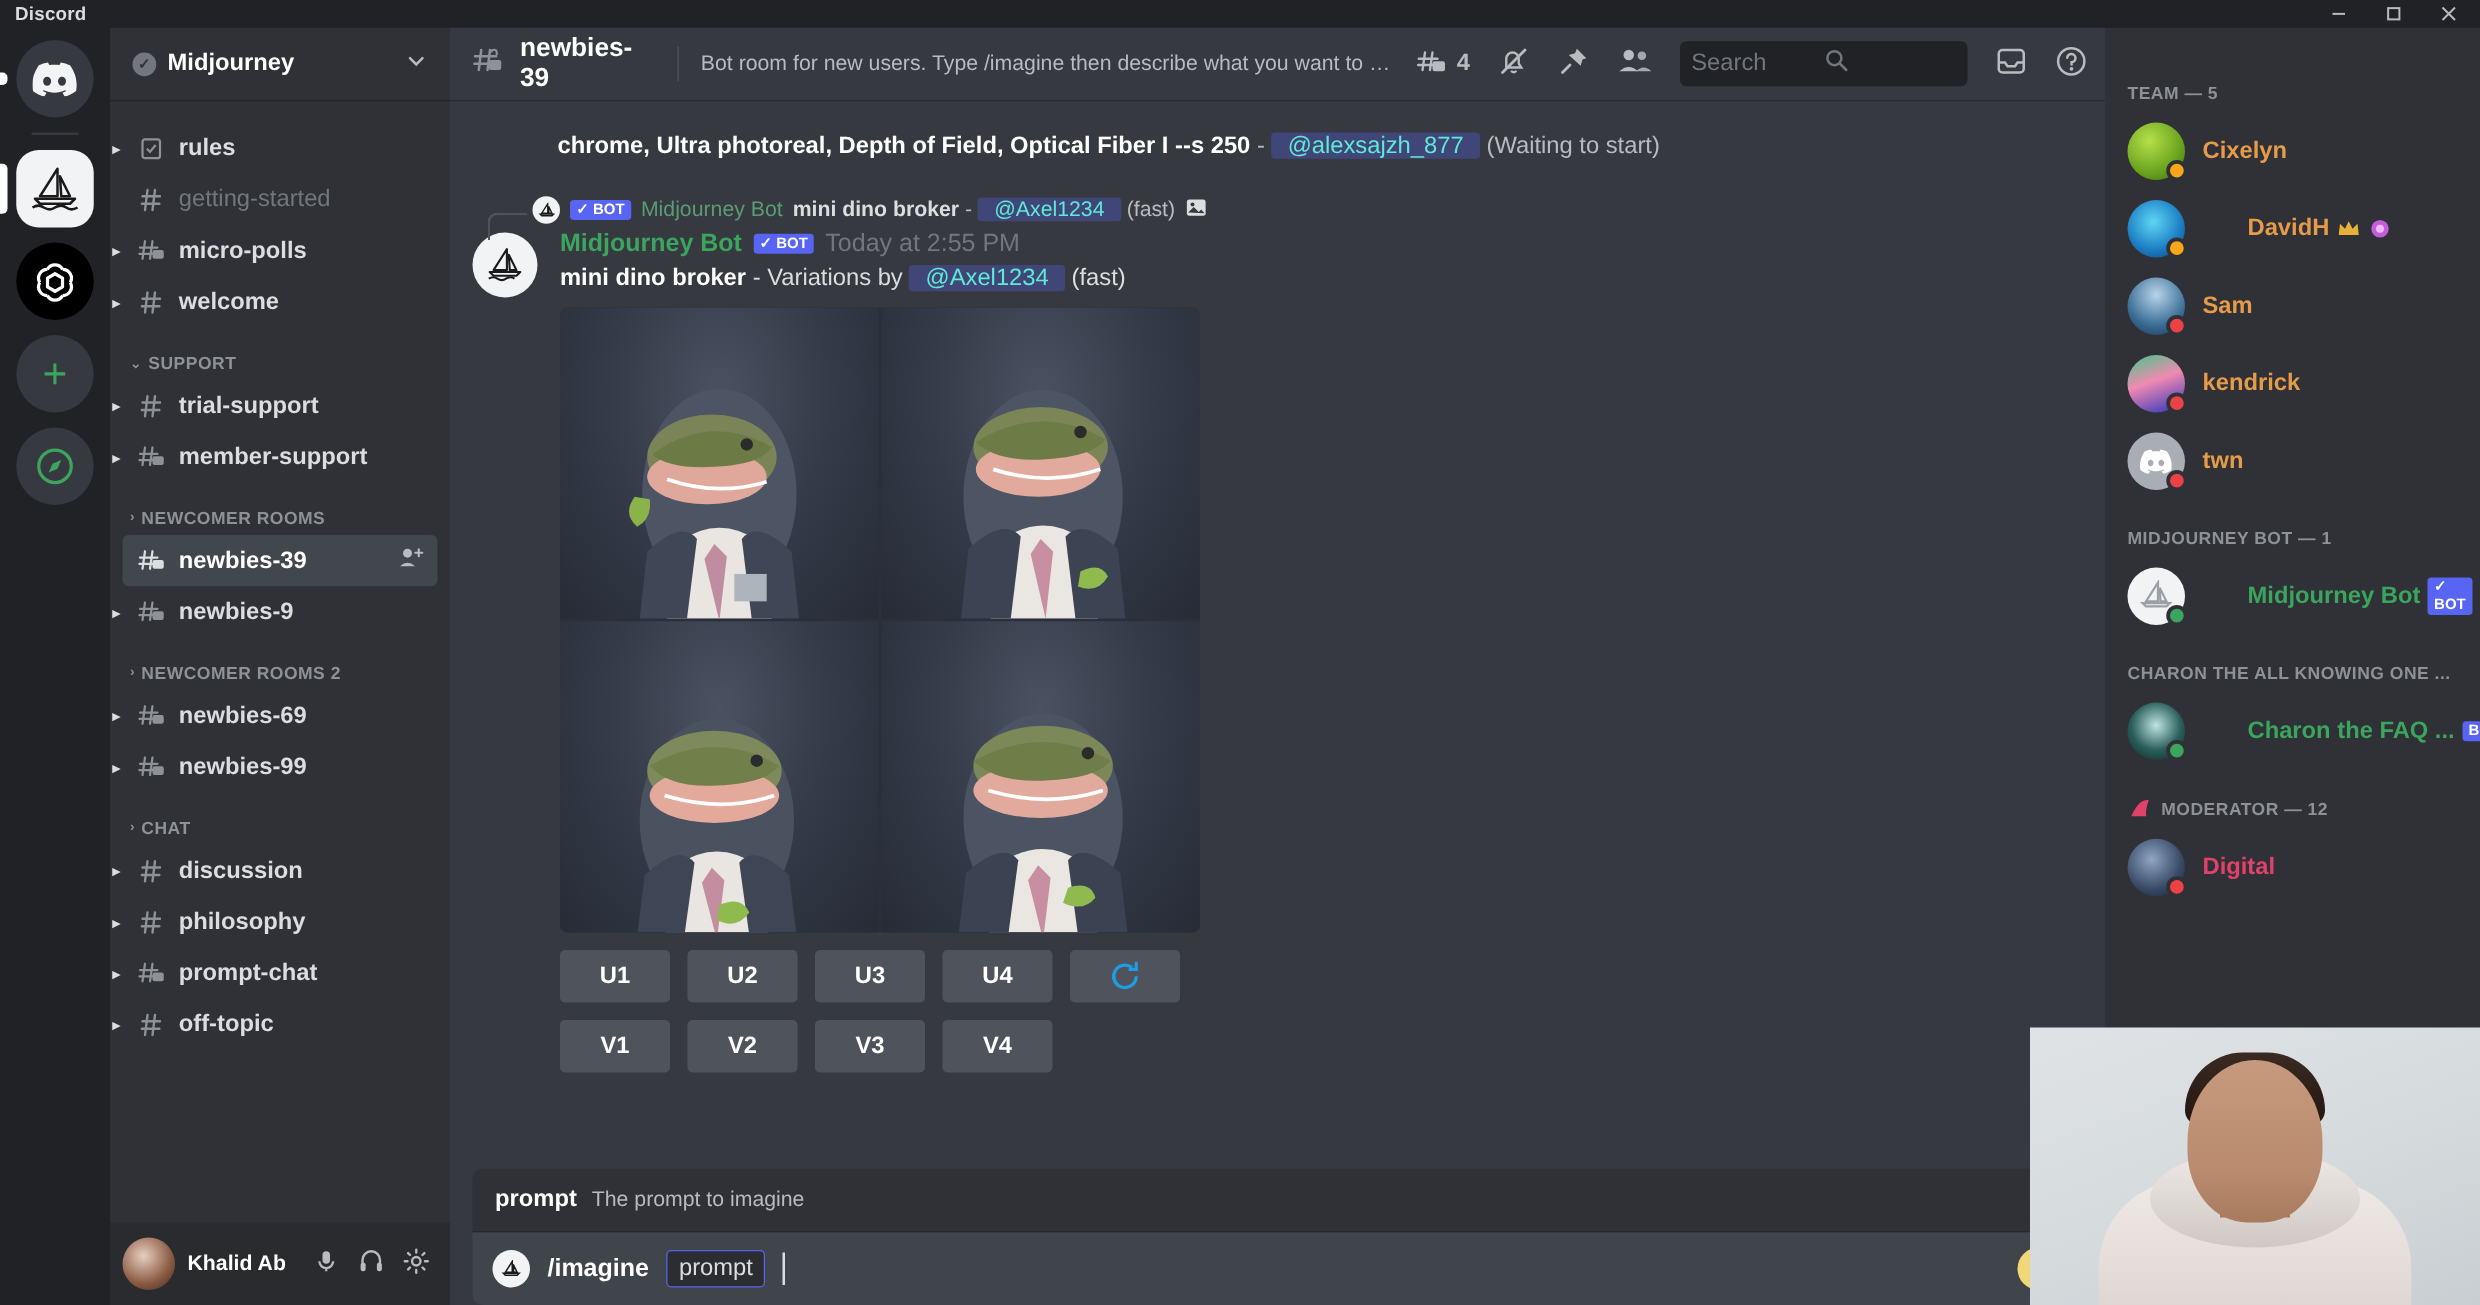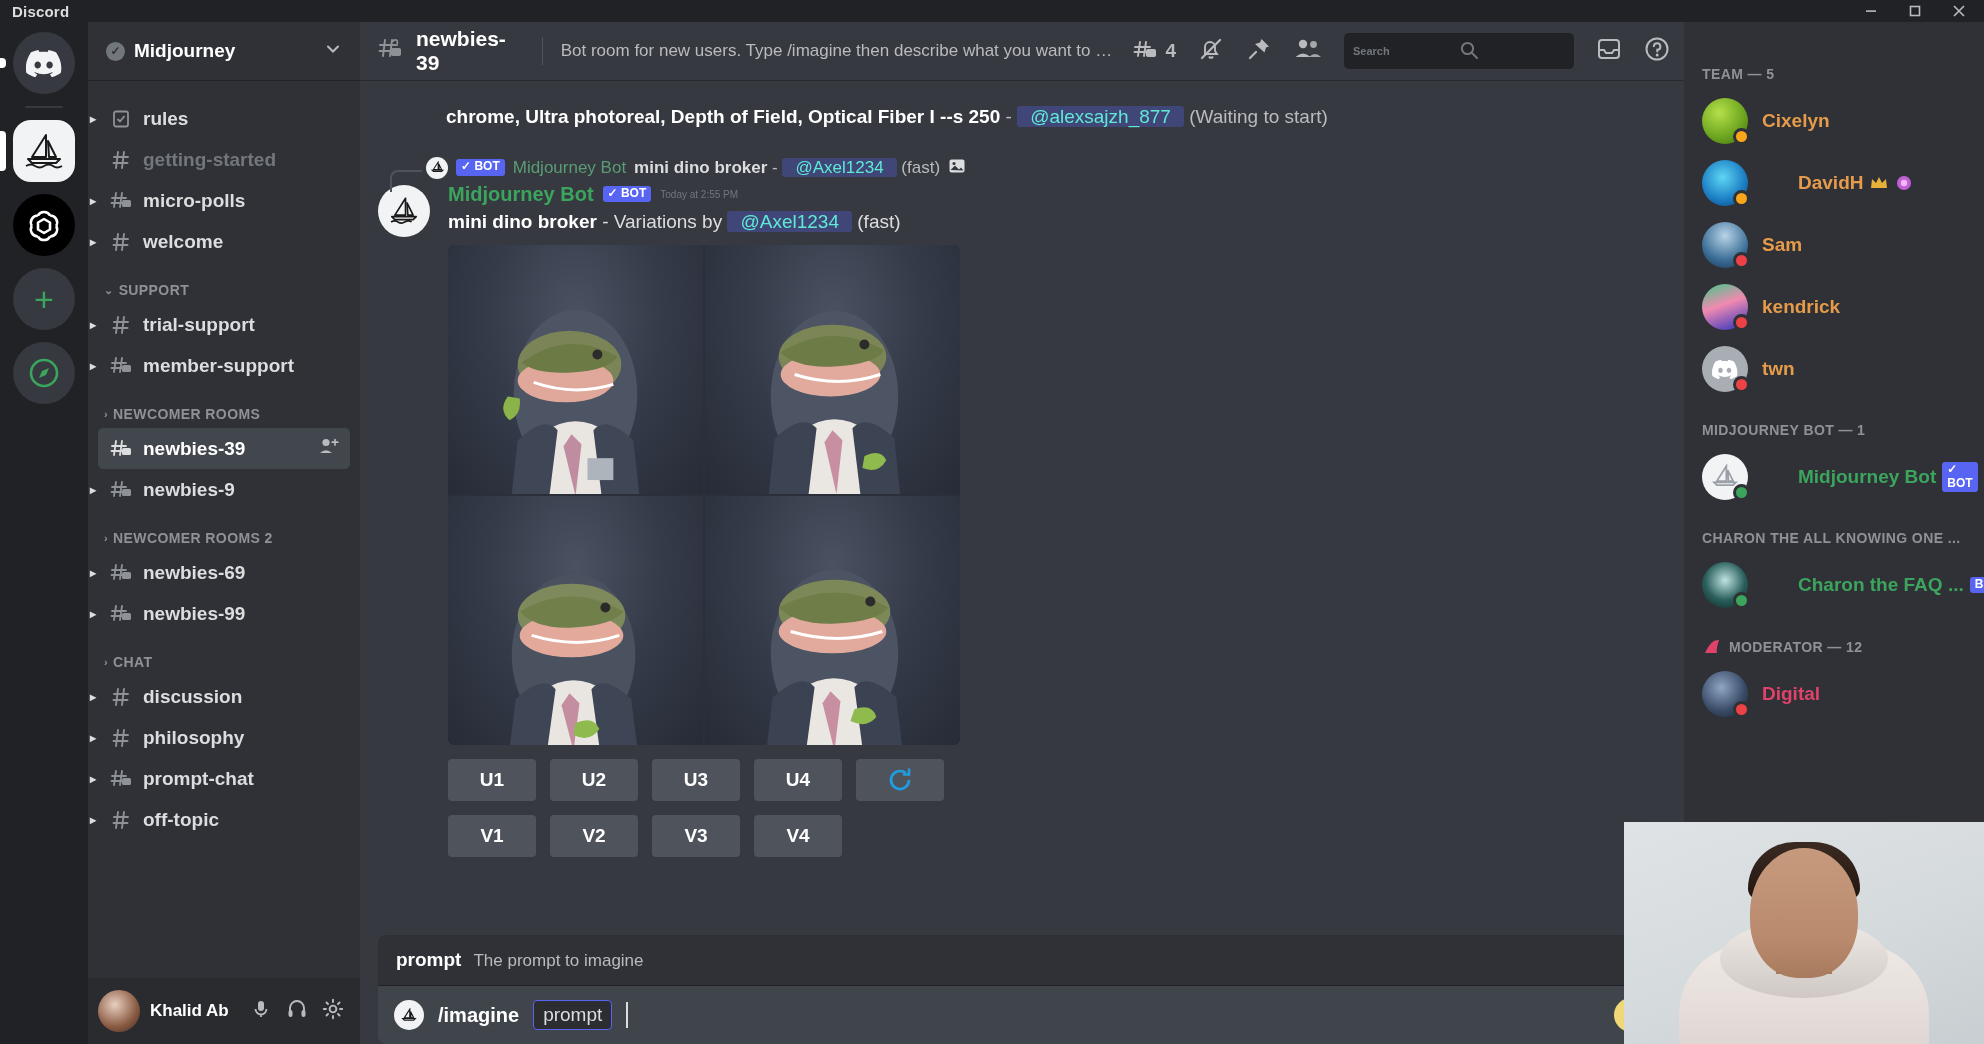"Search" .search span { font-size: 11px -> 19px; font-weight: bold -> normal }
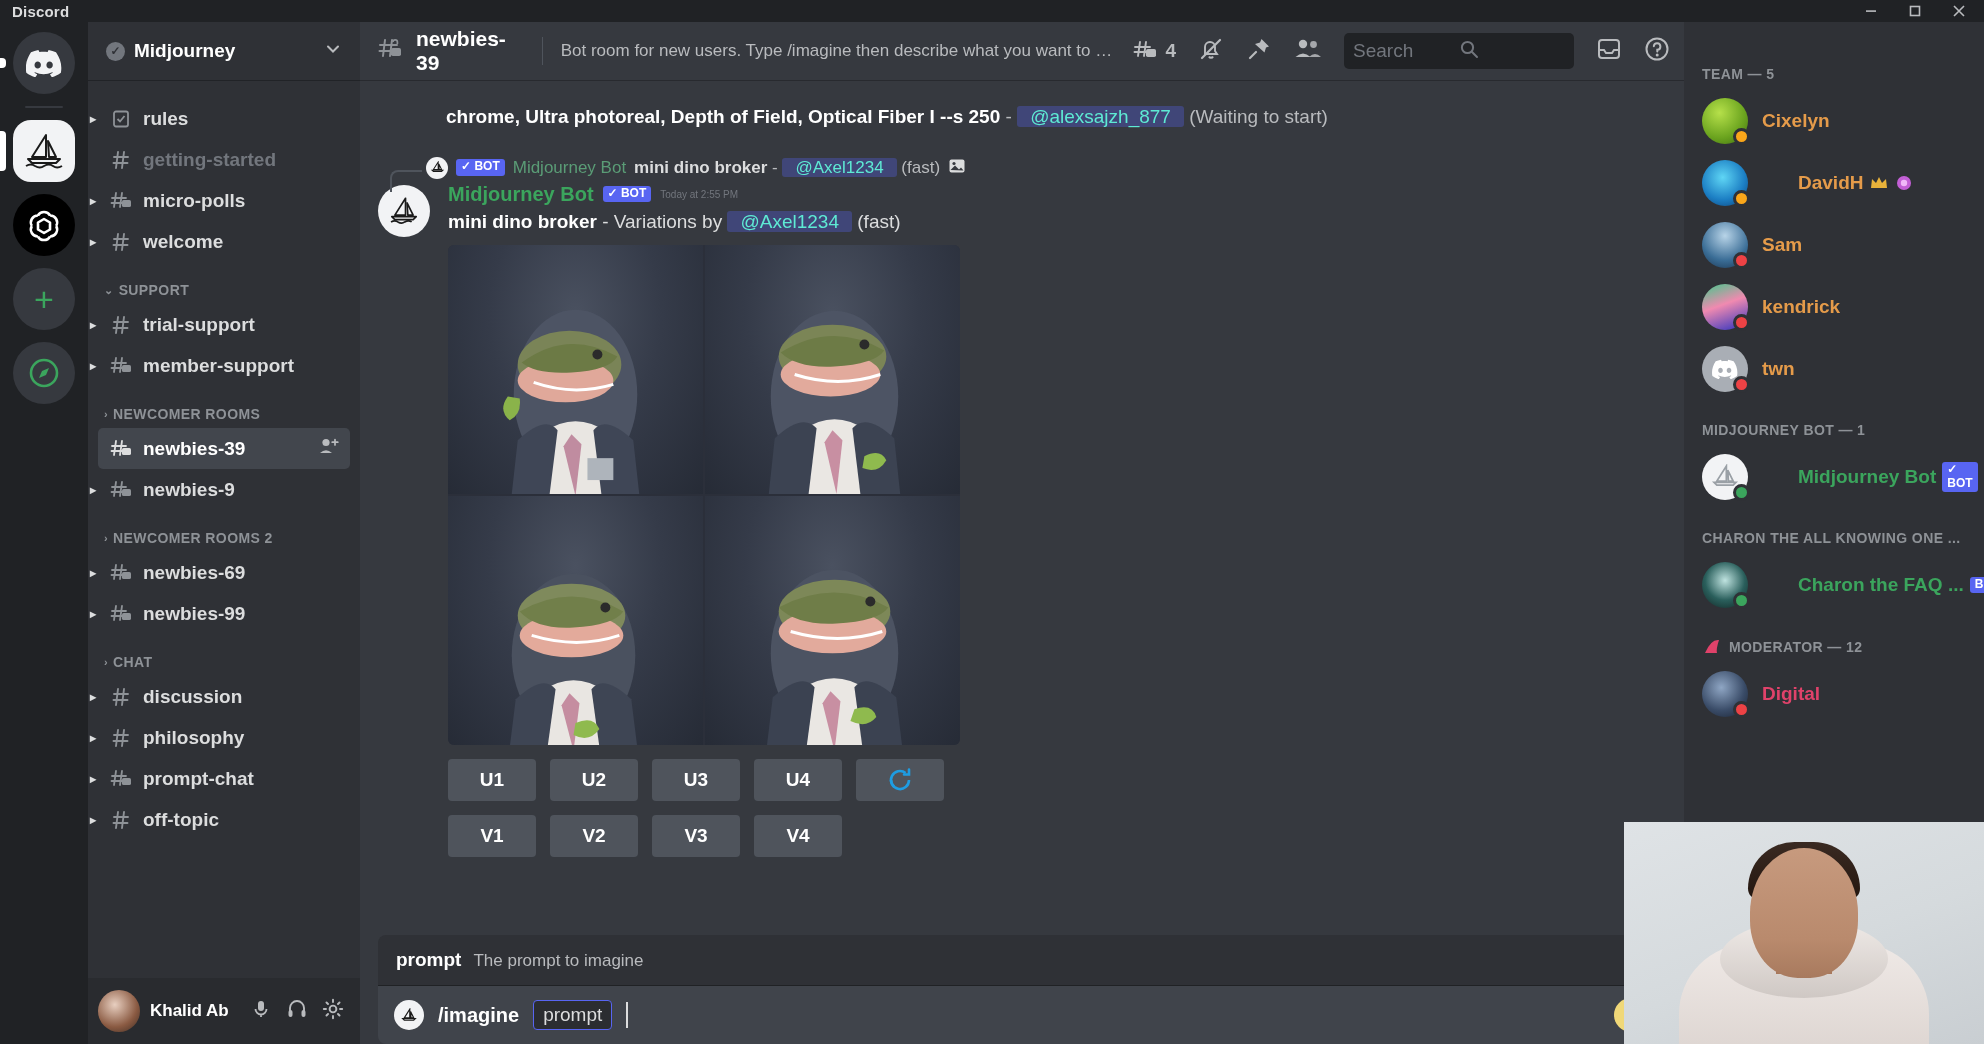"getting-started" .chan.muted { font-weight: bold -> normal }
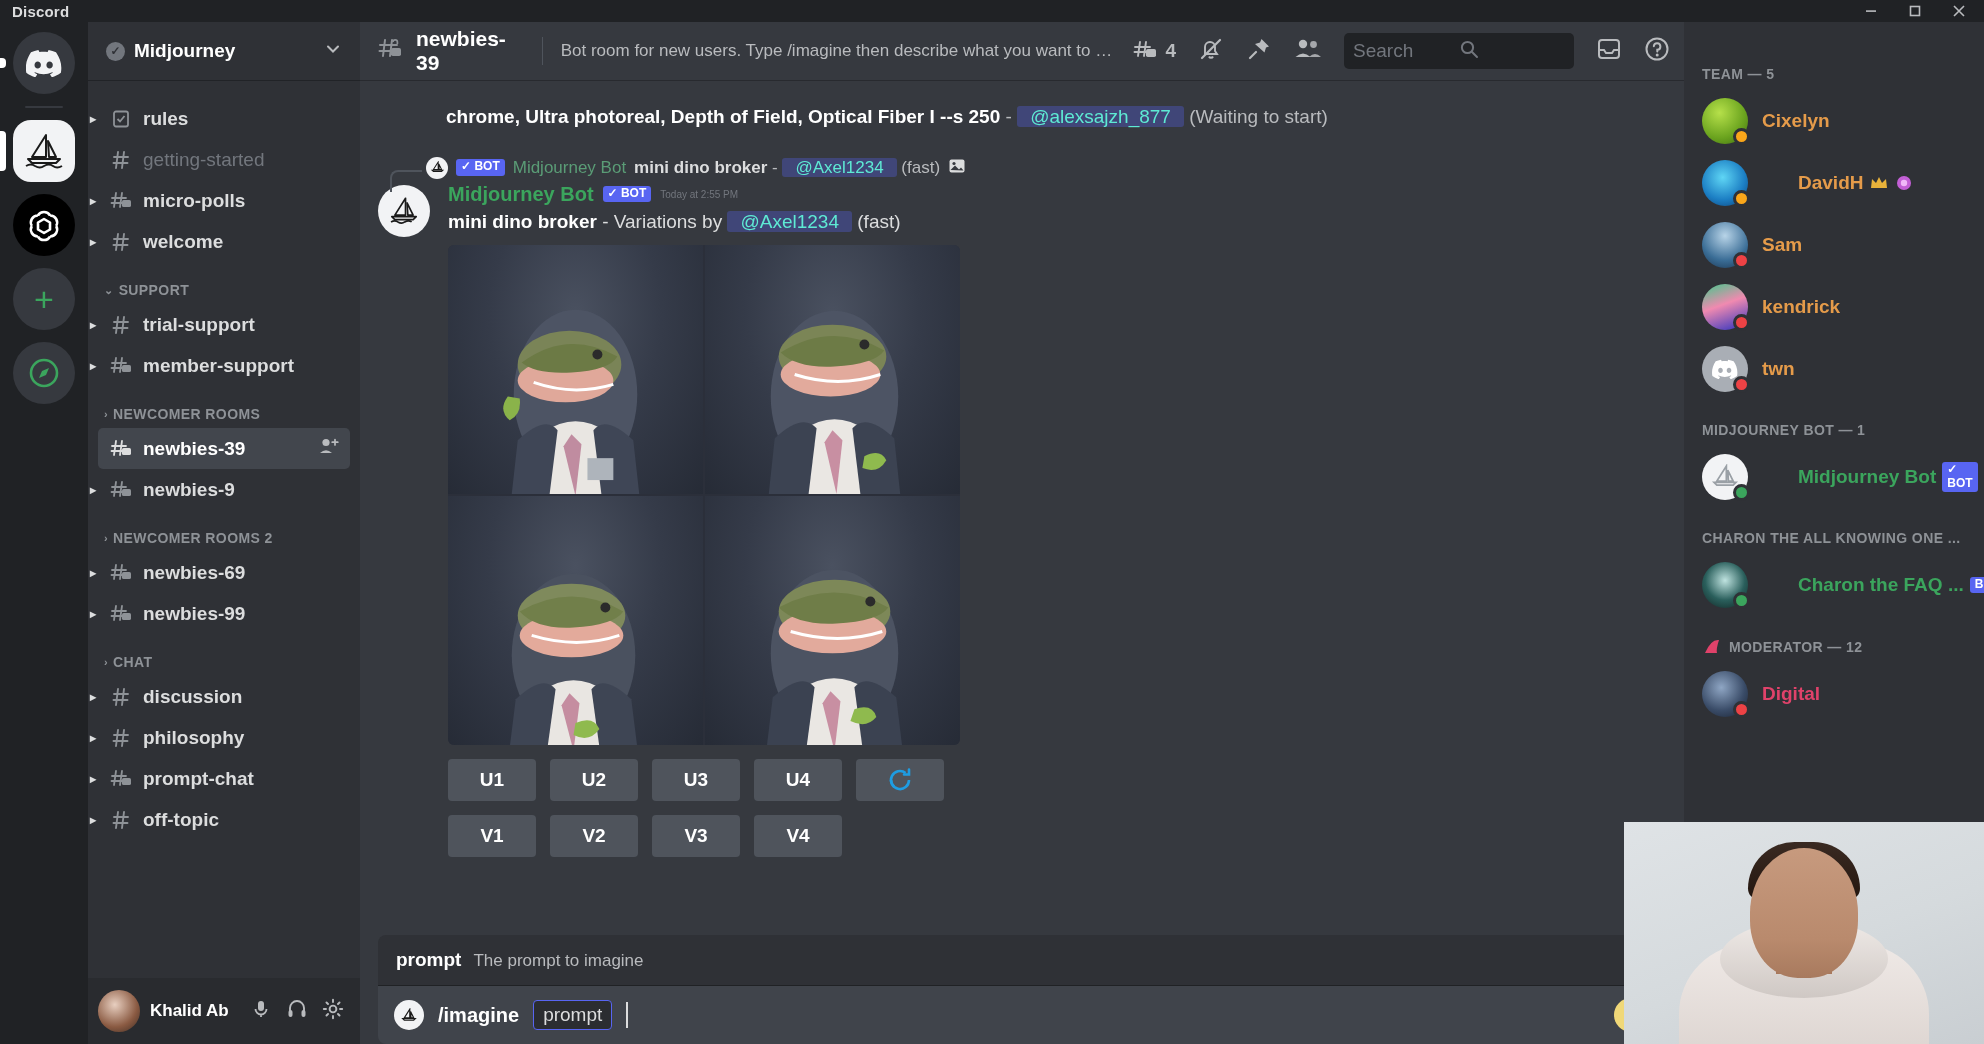"Today at 2:55 PM" .msg-time { font-size: 10px -> 20px }
